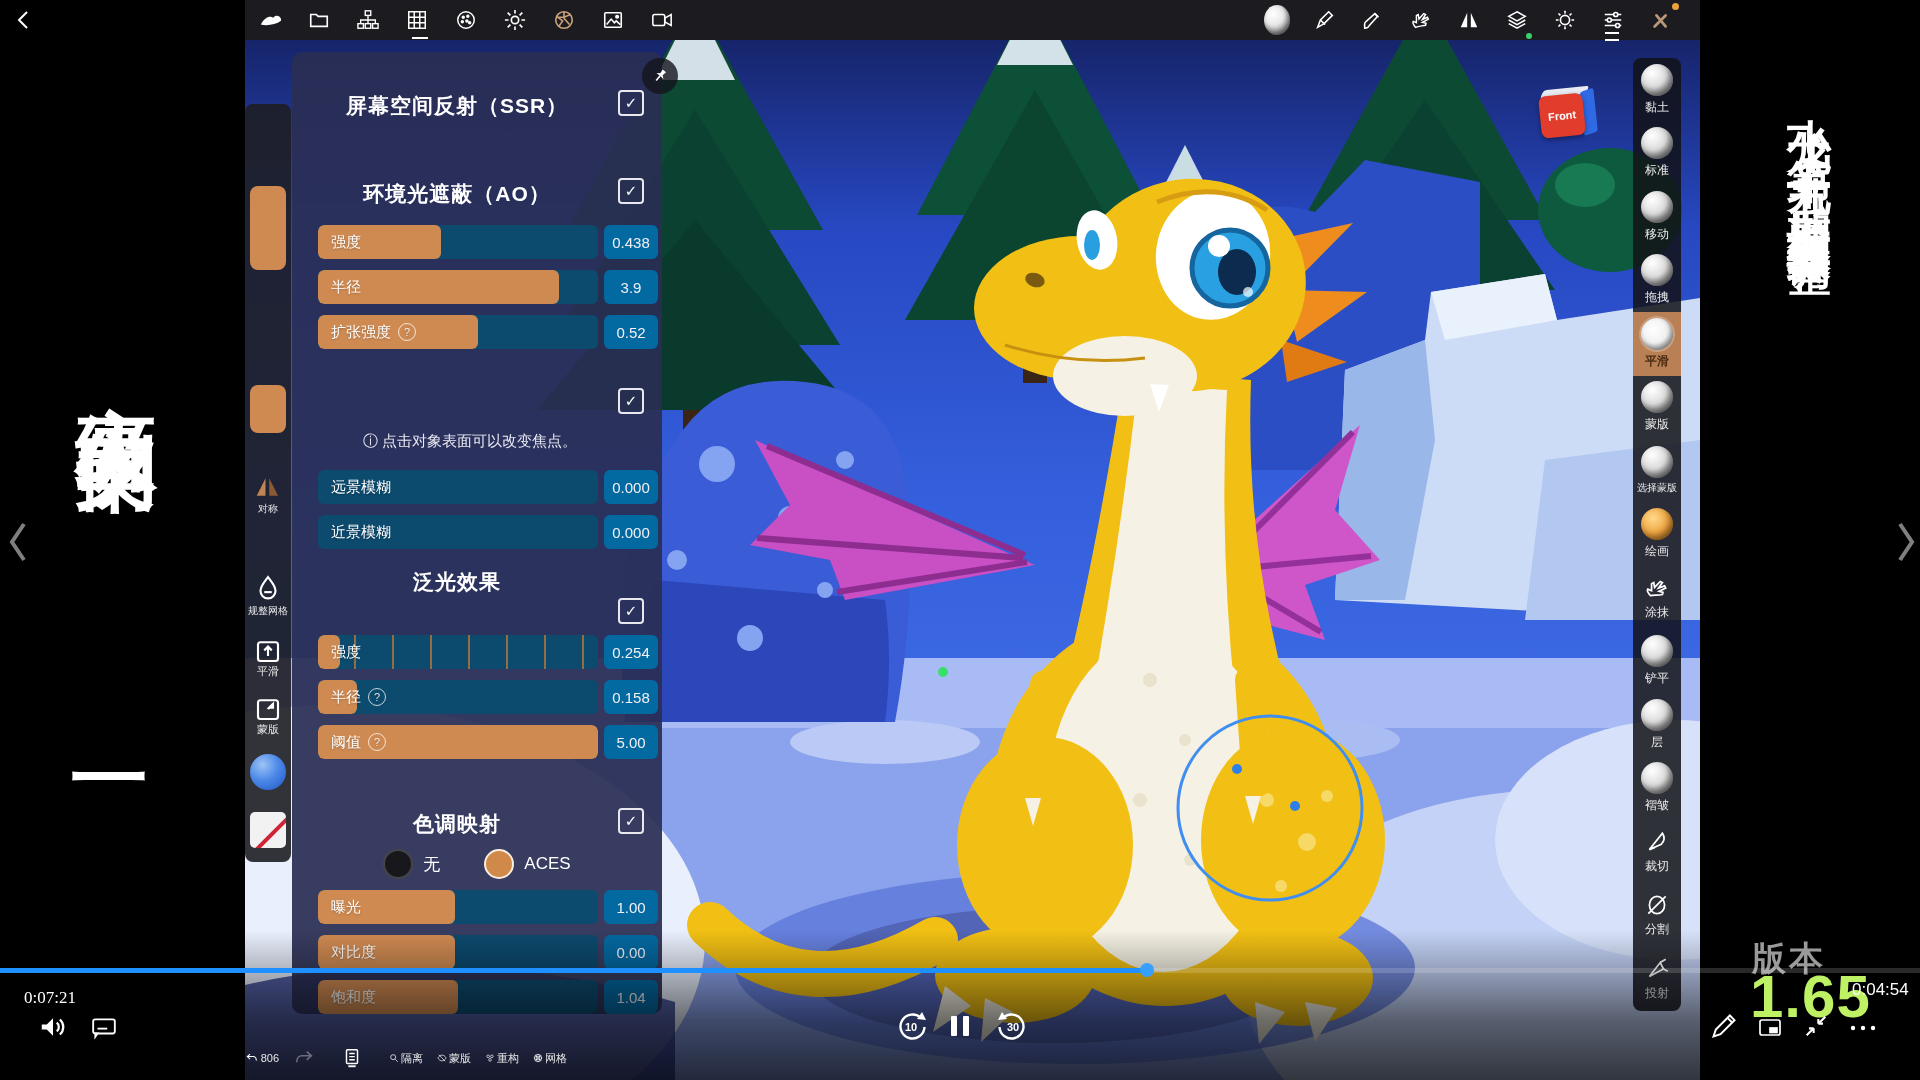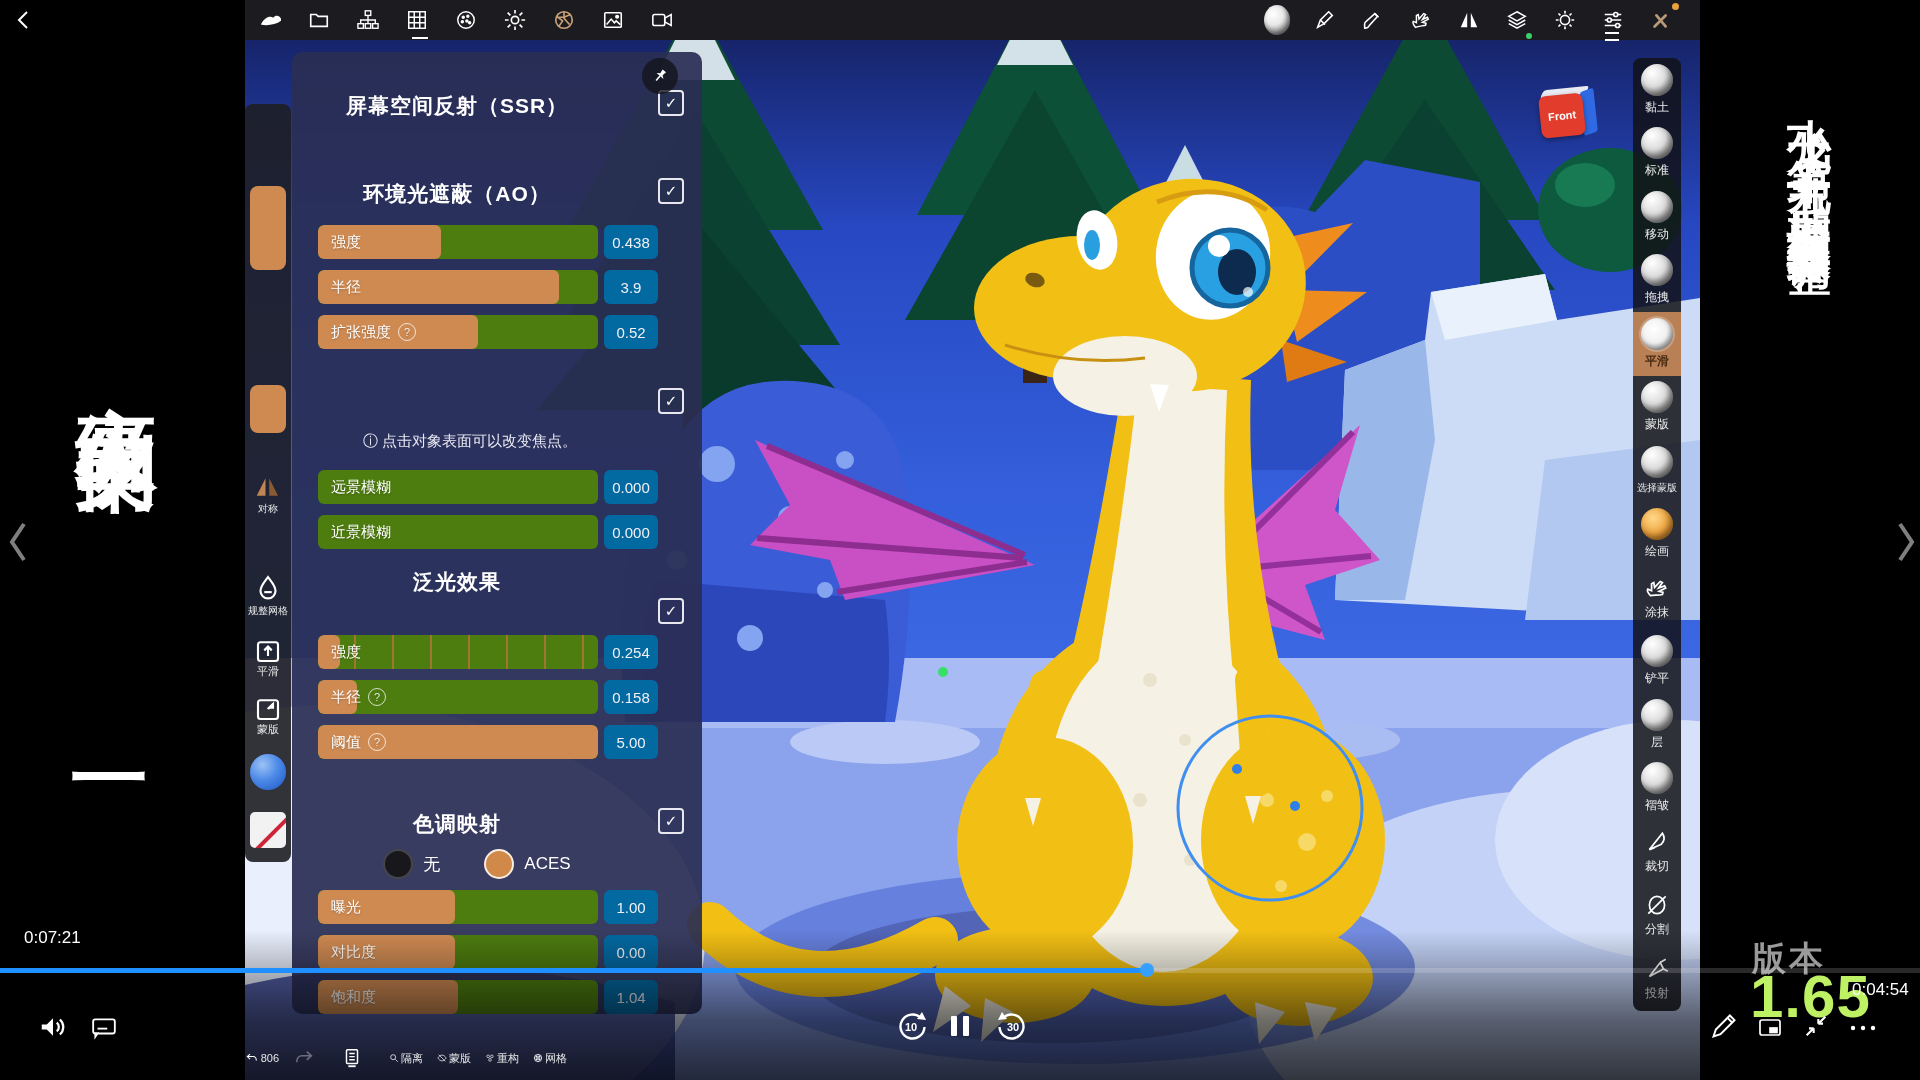"屏幕空间反射（SSR）" #panel { padding-left: 40px -> none }
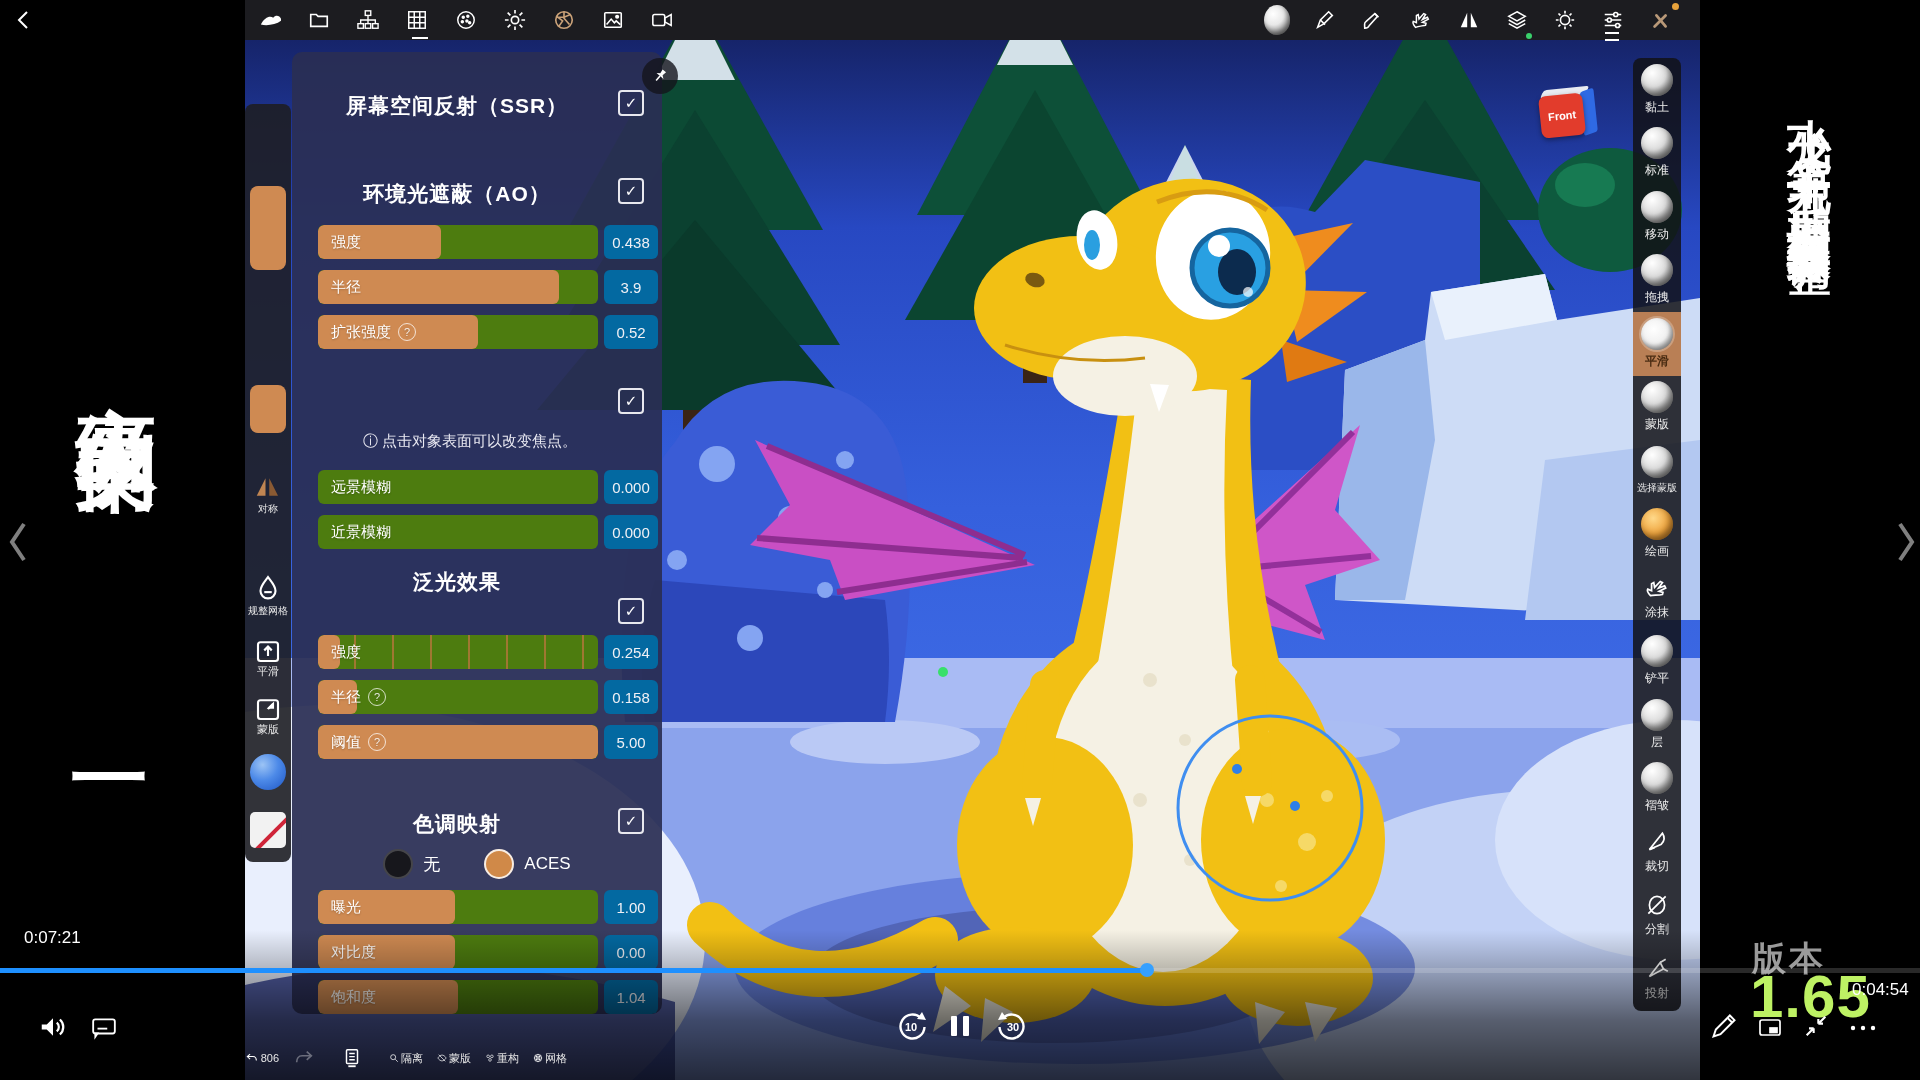"强度" .strack { background: #4d7c0f -> #0c4a6e }
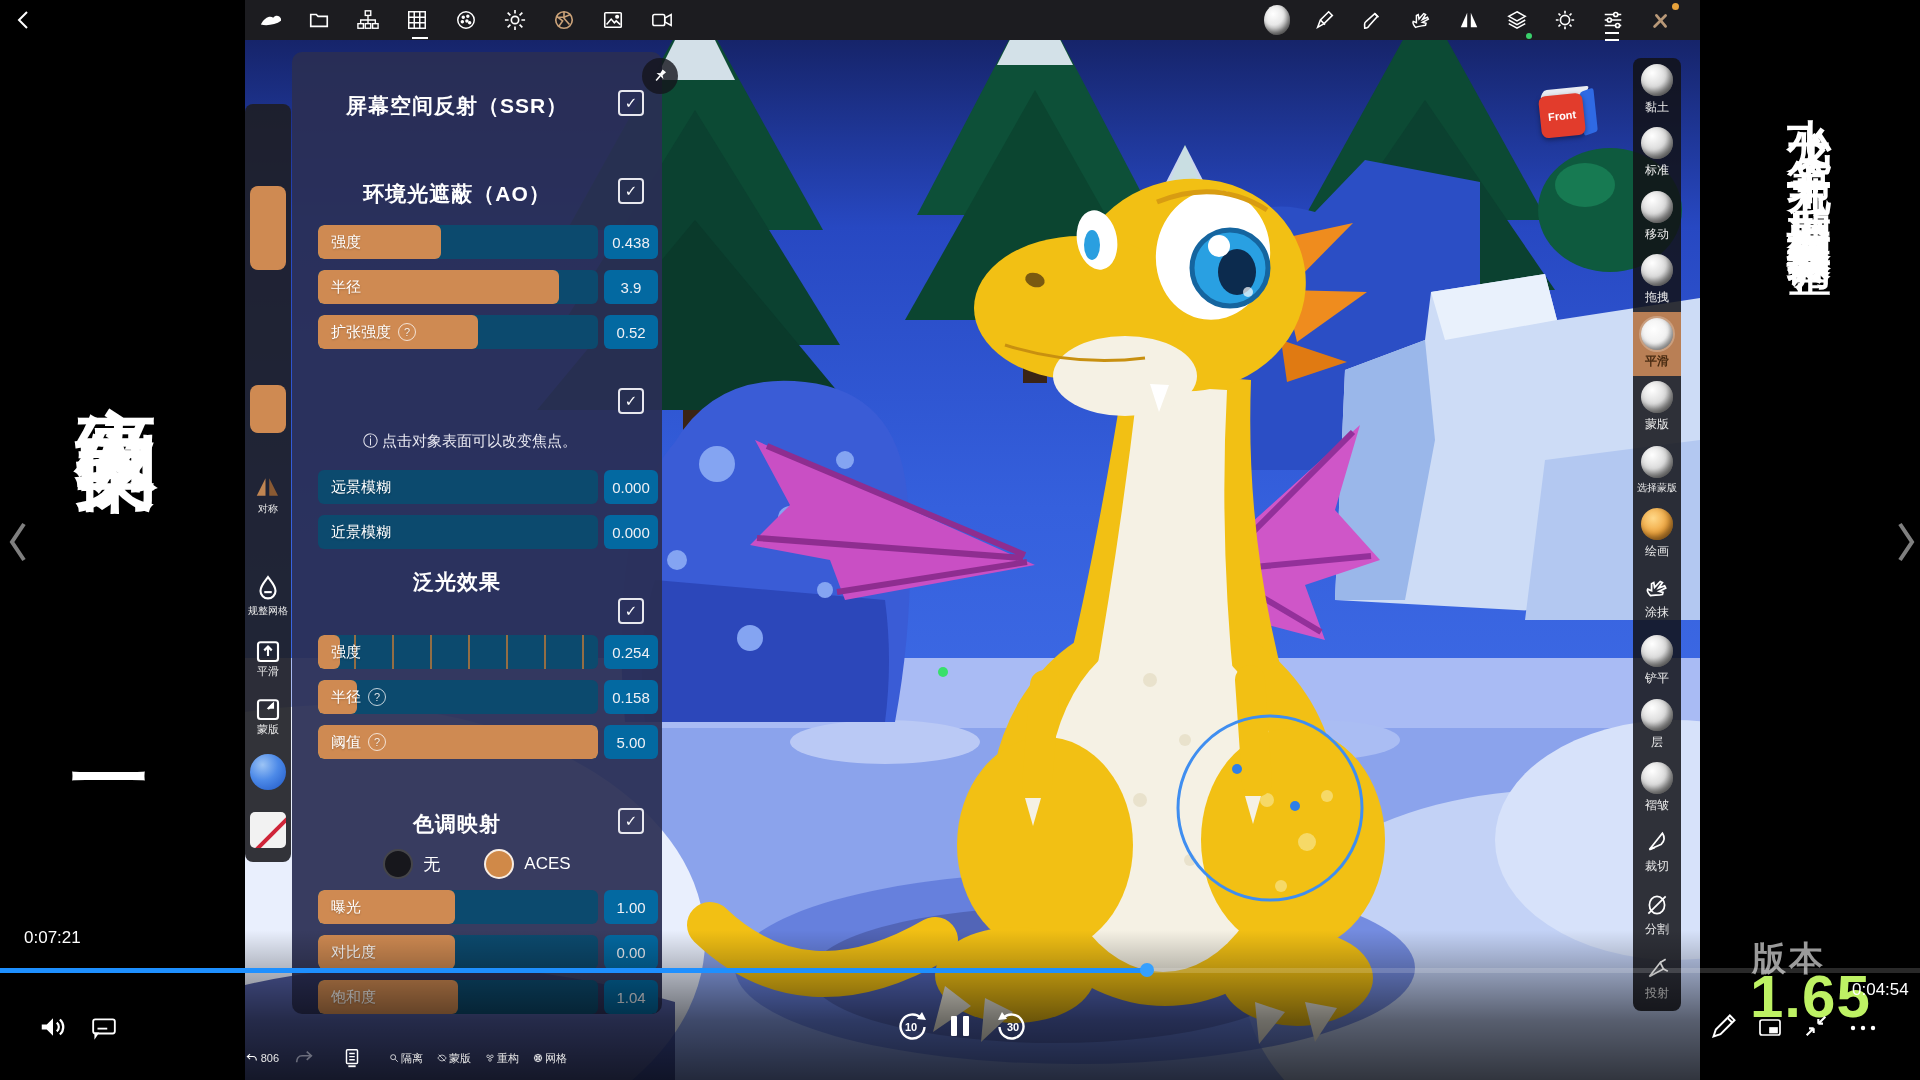"0:07:21" div.ptime { font-family: none -> Liberation Serif, serif; top: 928px -> 988px }
